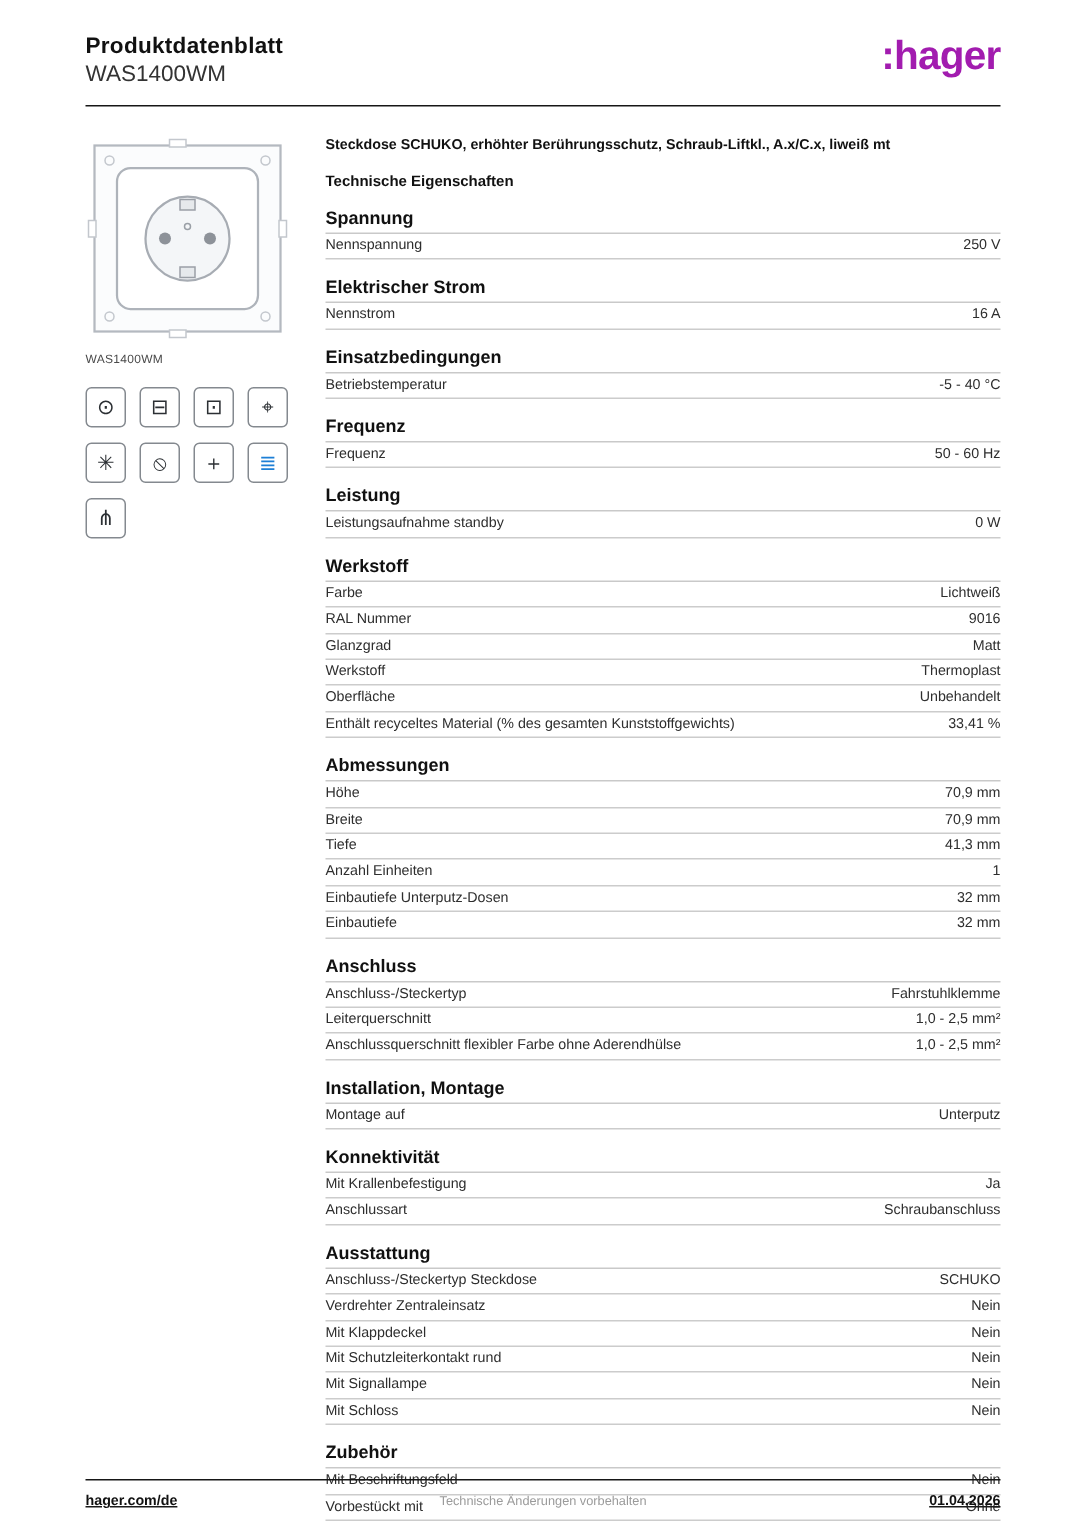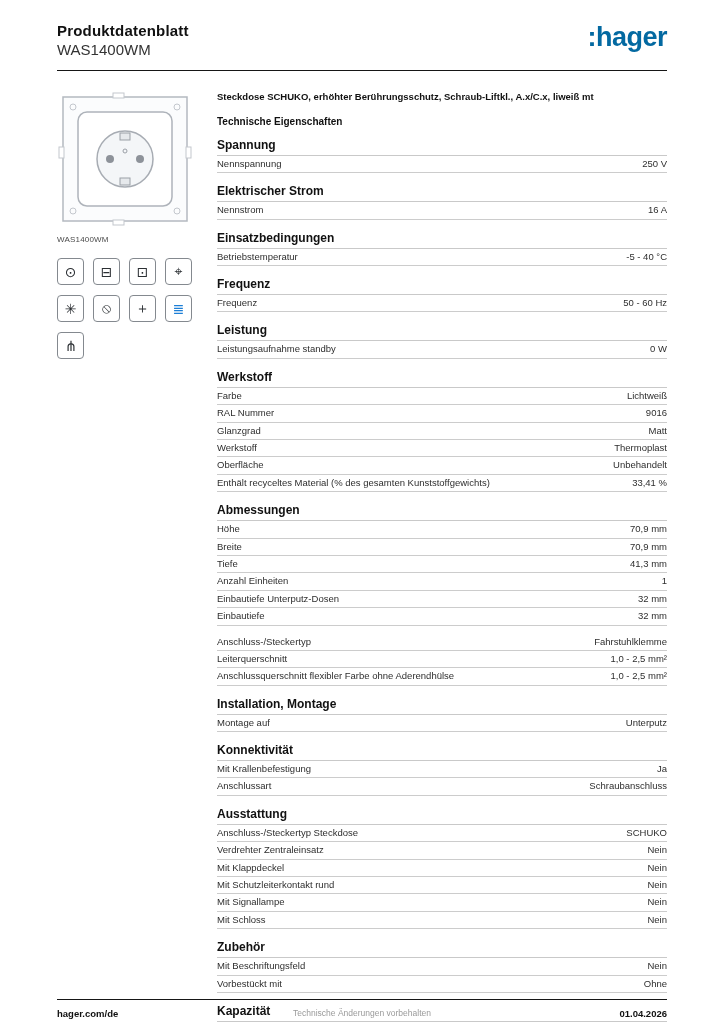":hager" div.logo { color: #0369a1 -> #a21caf }
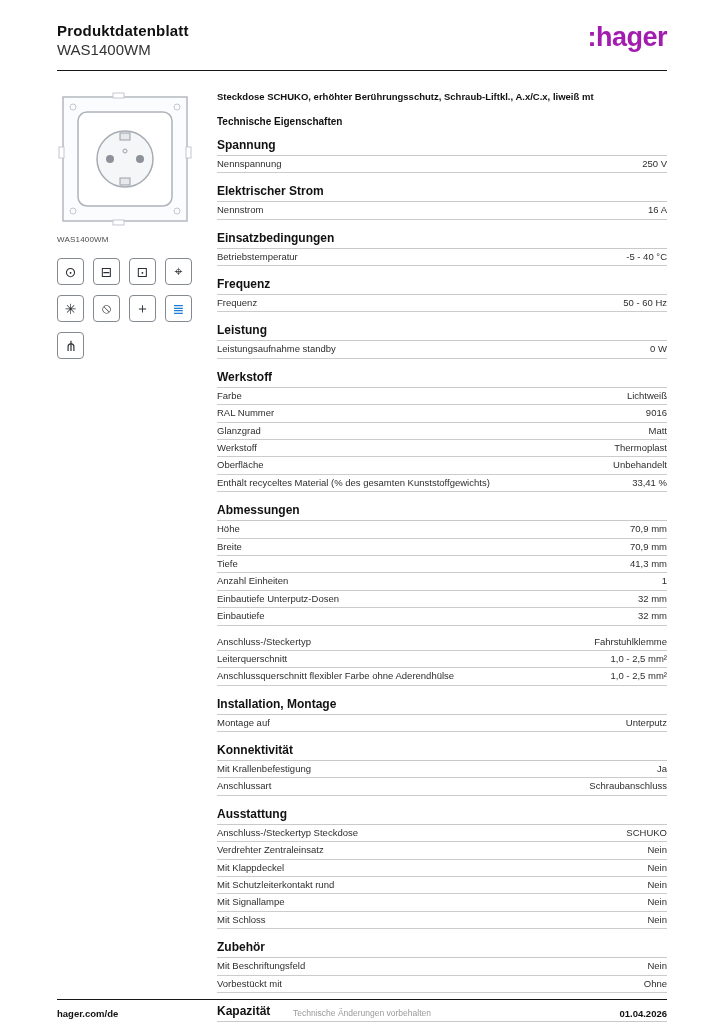"Anschluss" div.section-title { html: none -> <div>Anschluss</div> }
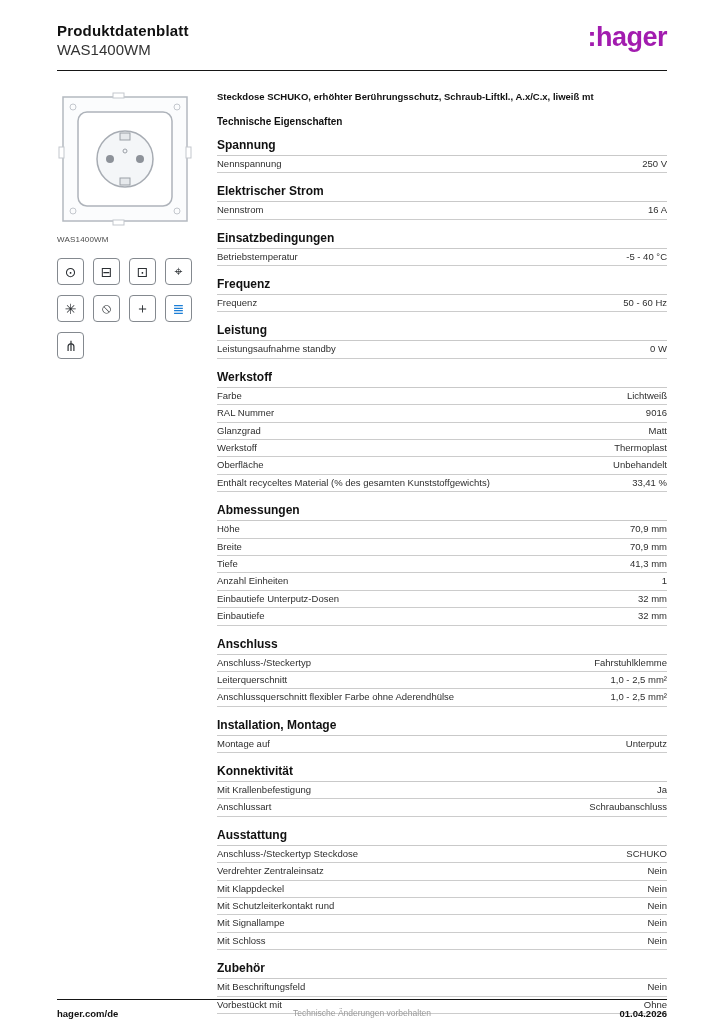"hager.com/de" .footer { bottom: 5px -> 18px; text-decoration: none -> underline }
